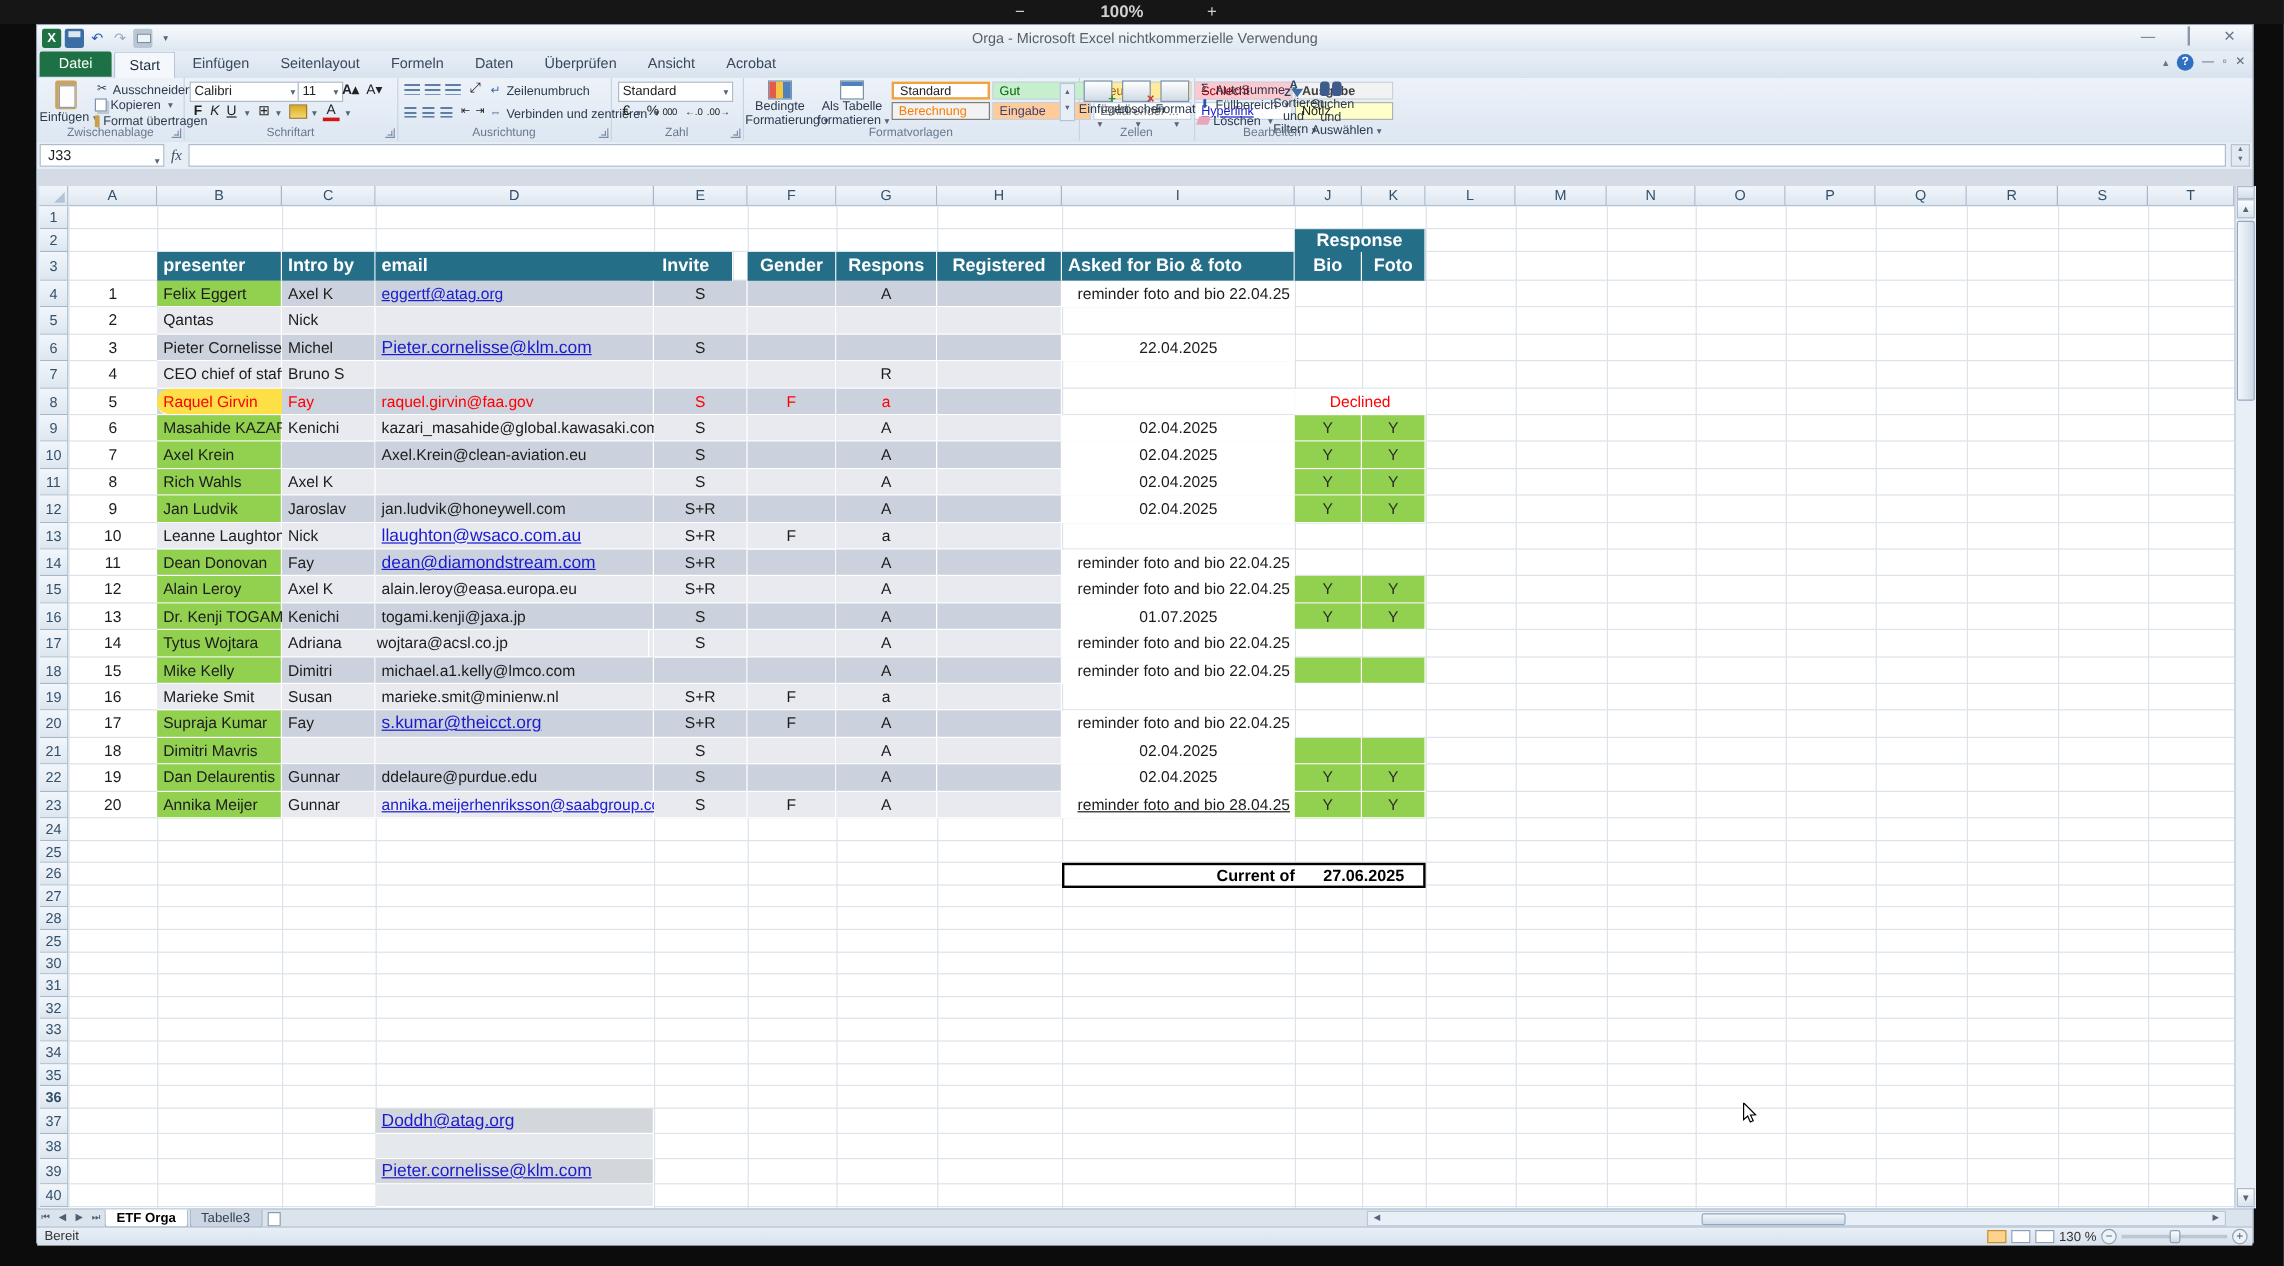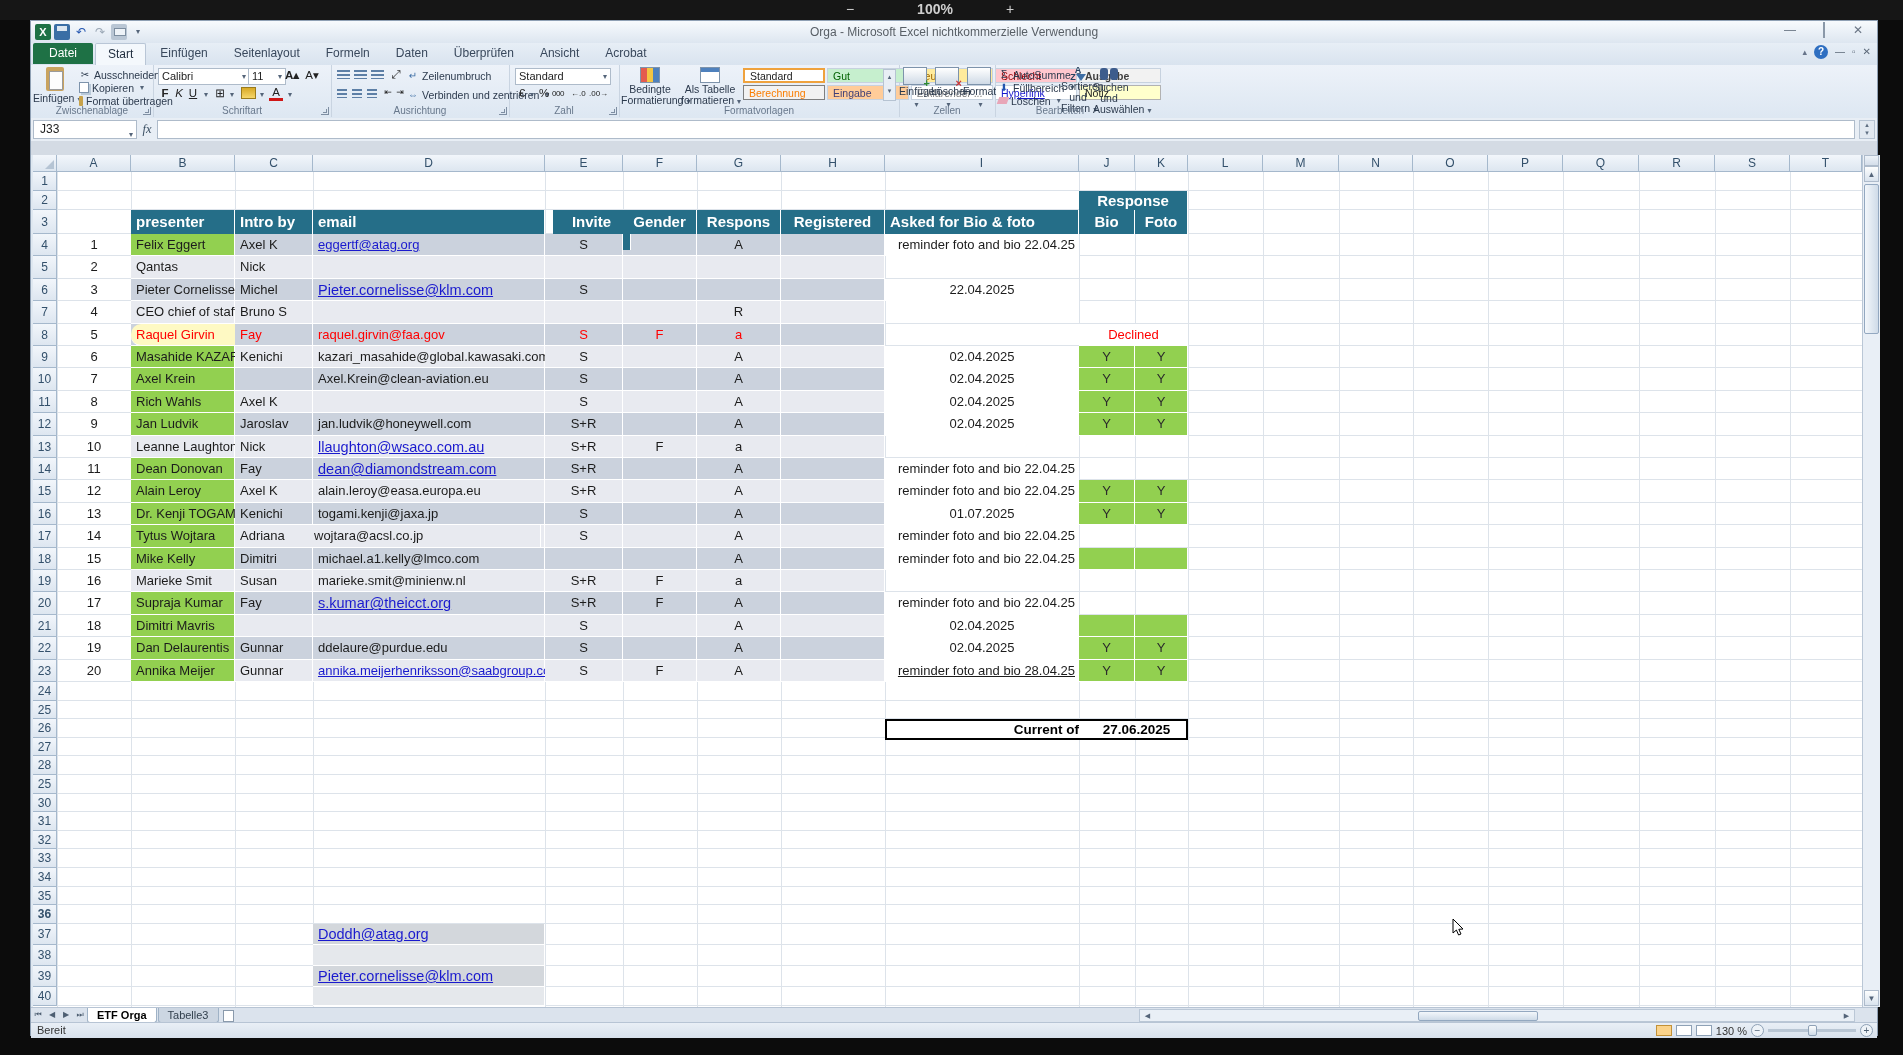"Invite" div.cell { left: 520px -> 500px }
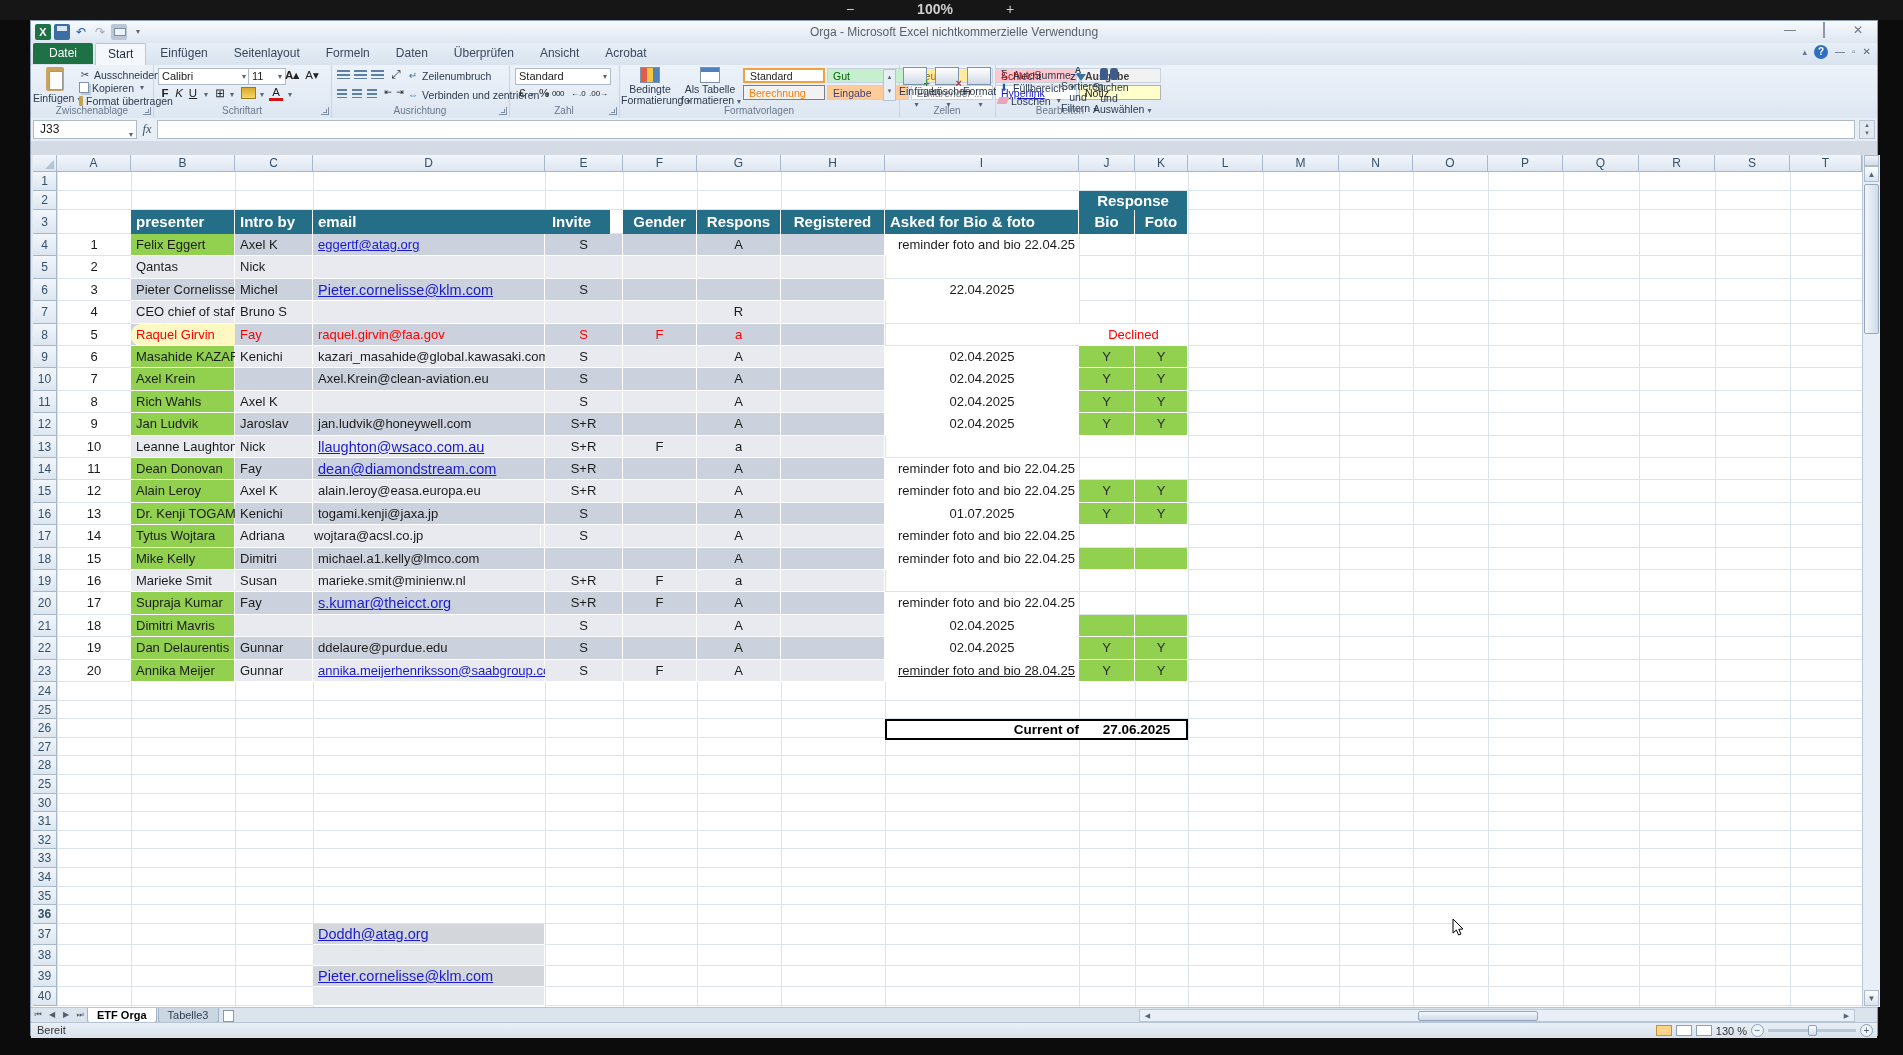"Raquel Girvin" div.cell { background: #fef9c3 -> #fde047 }
